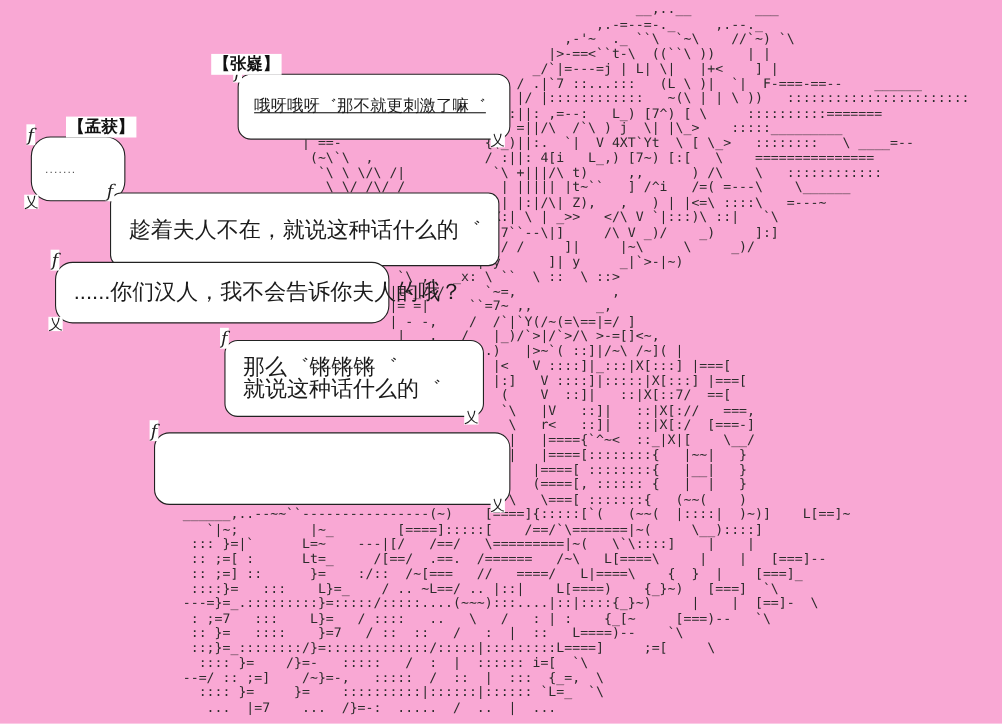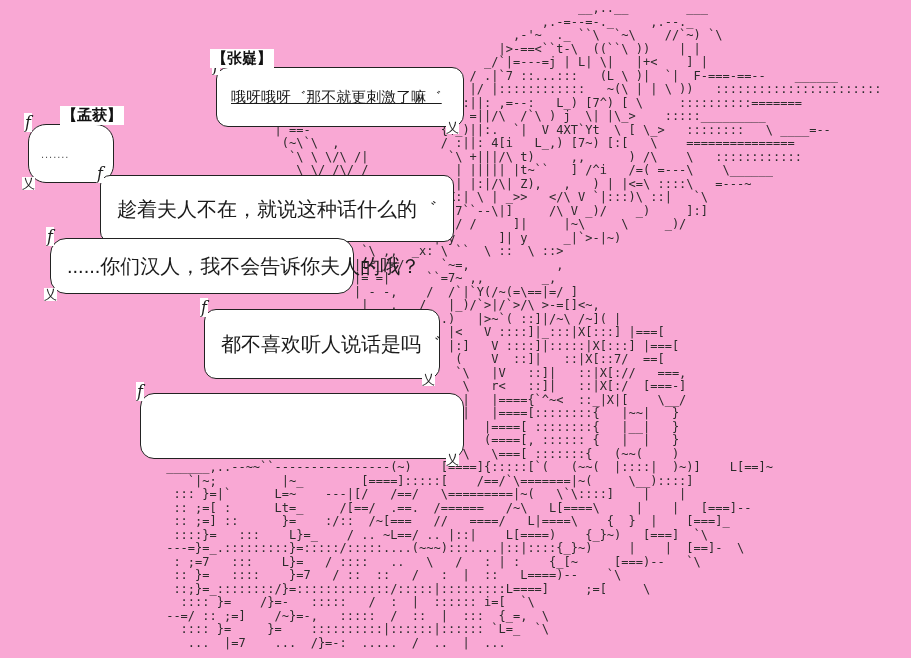"【张嶷】" #lbl-zhangni { left: 210px -> 192px }
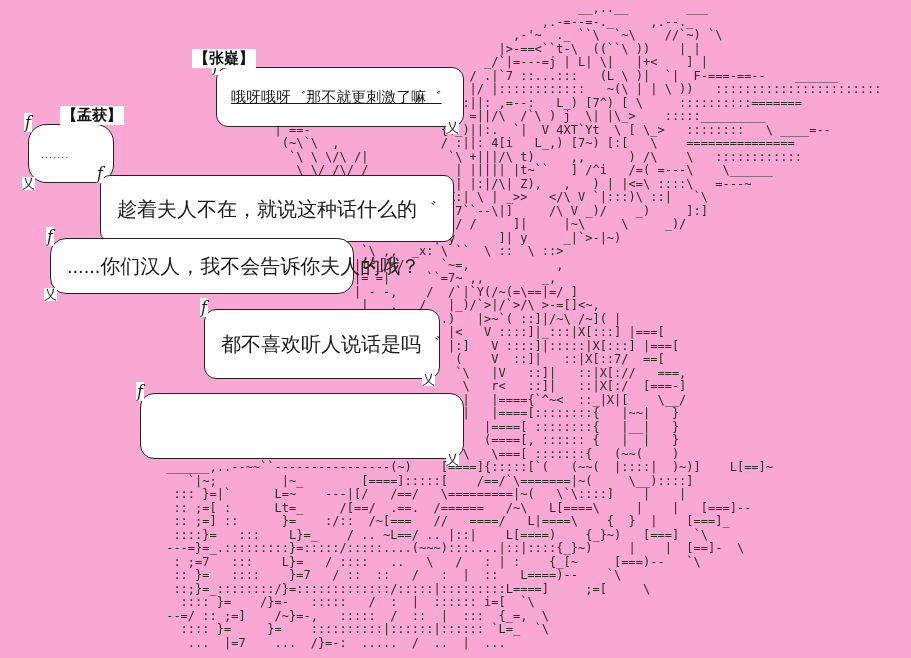"那么゛锵锵锵゛" div.ln { html: none -> <div>那么゛锵锵锵゛</div> }
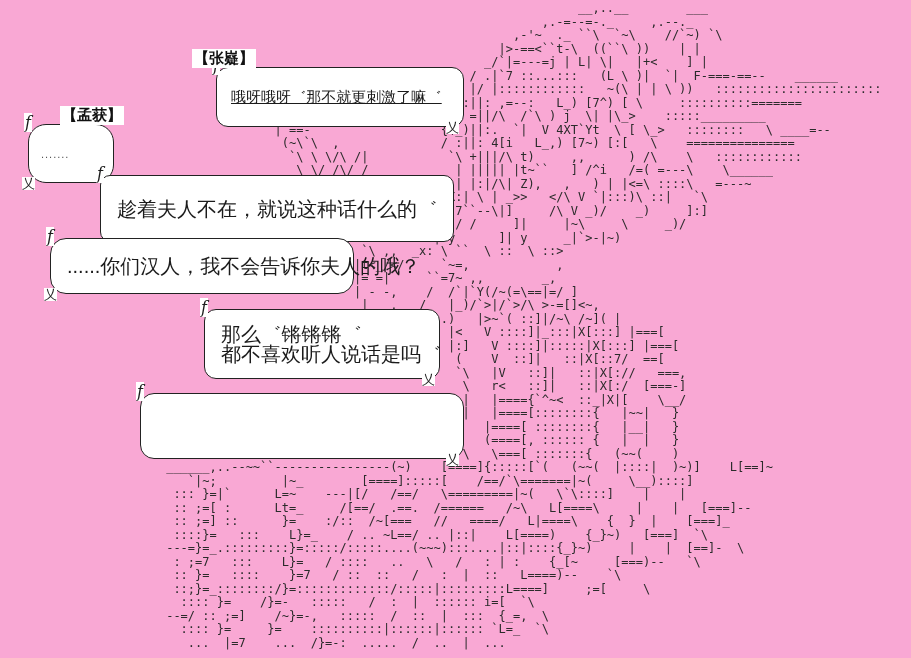"都不喜欢听人说话是吗゛" div.ln { text: 都不喜欢听人说话是吗 -> 就说这种话什么的 }
